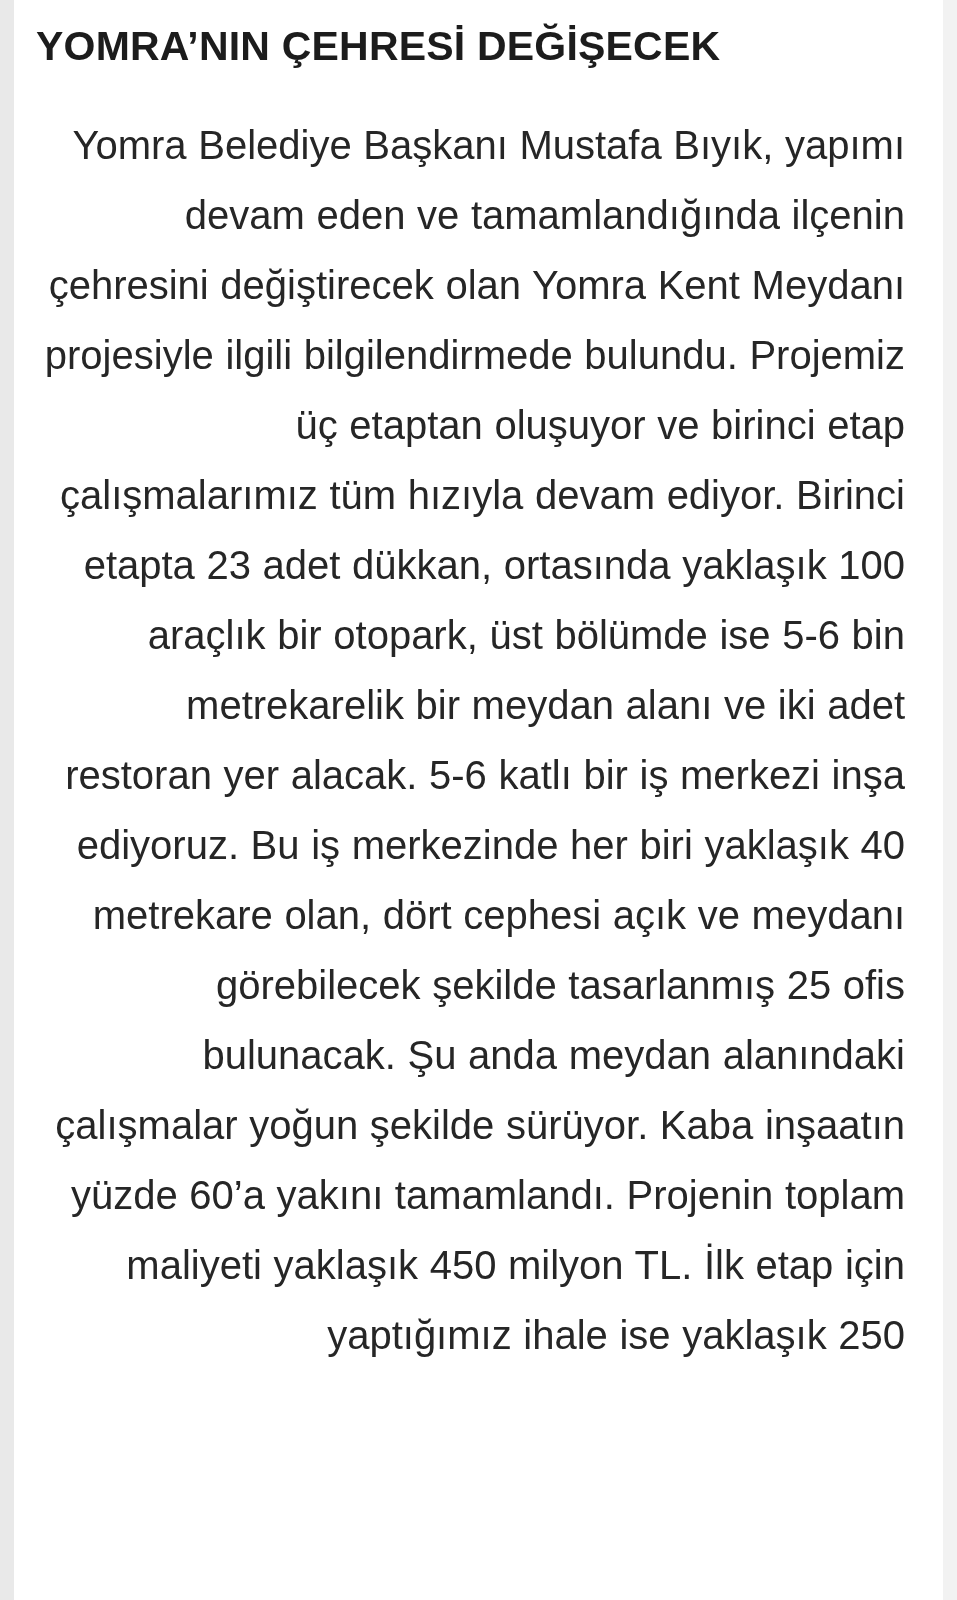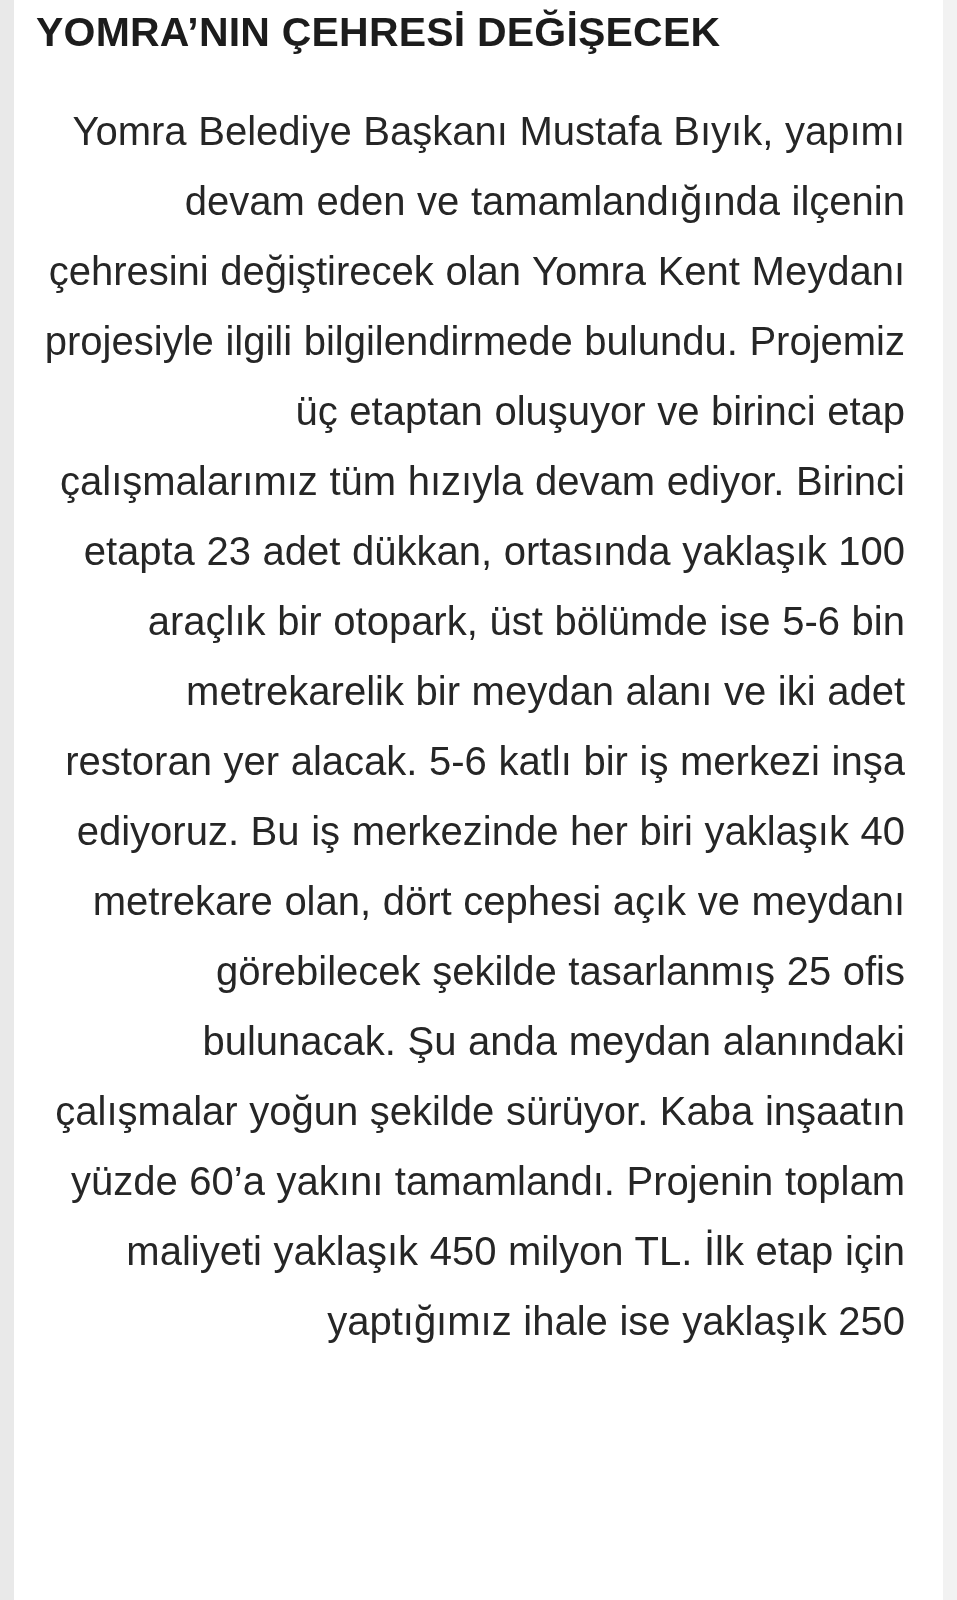"YOMRA’NIN ÇEHRESİ DEĞİŞECEK" .headline { margin: 0 0 36px 0 -> 14px 0 36px 0 }
